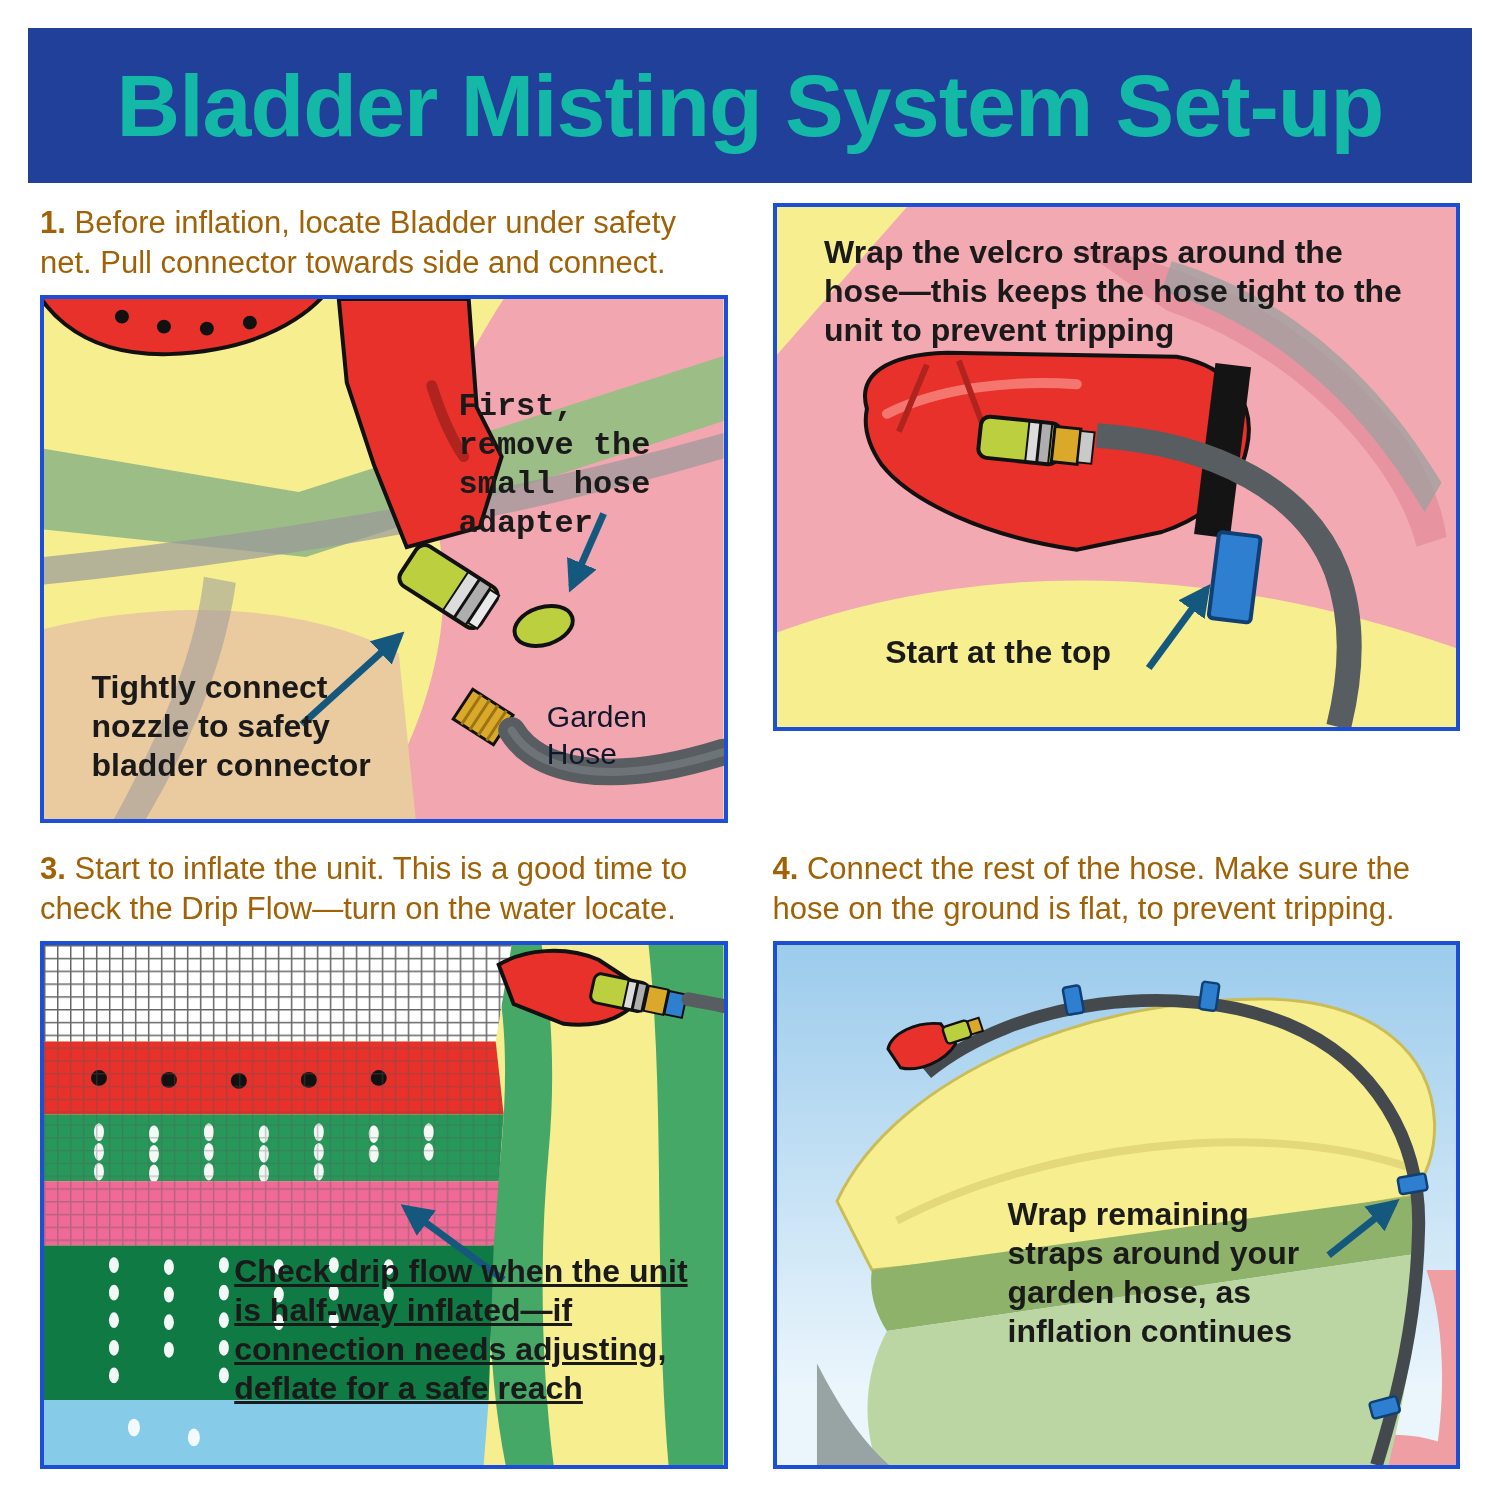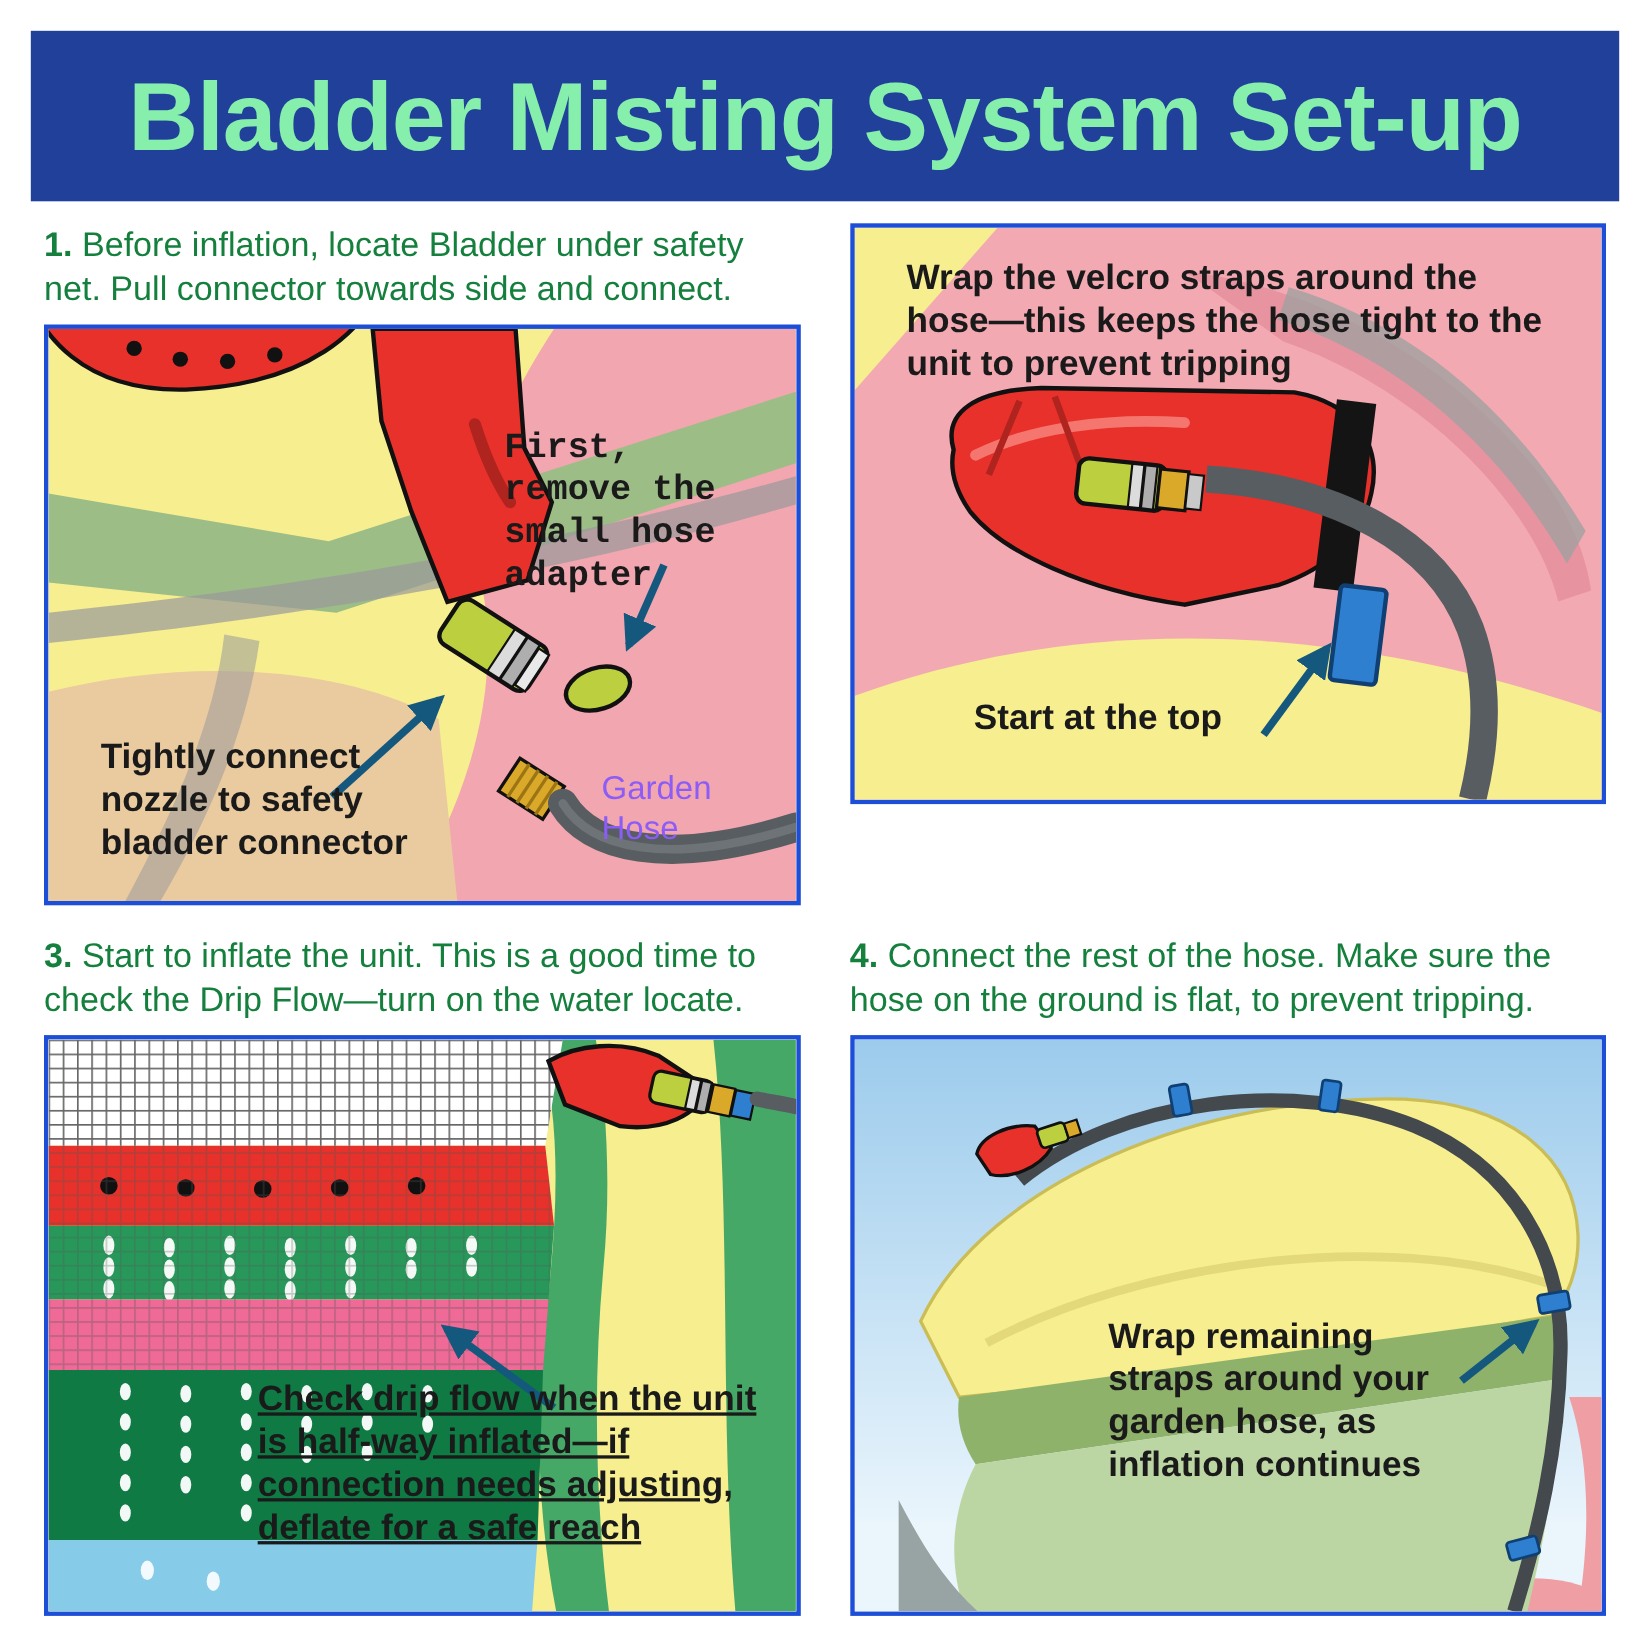"Bladder Misting System Set-up" .banner h1 { color: #86efac -> #14b8a6 }
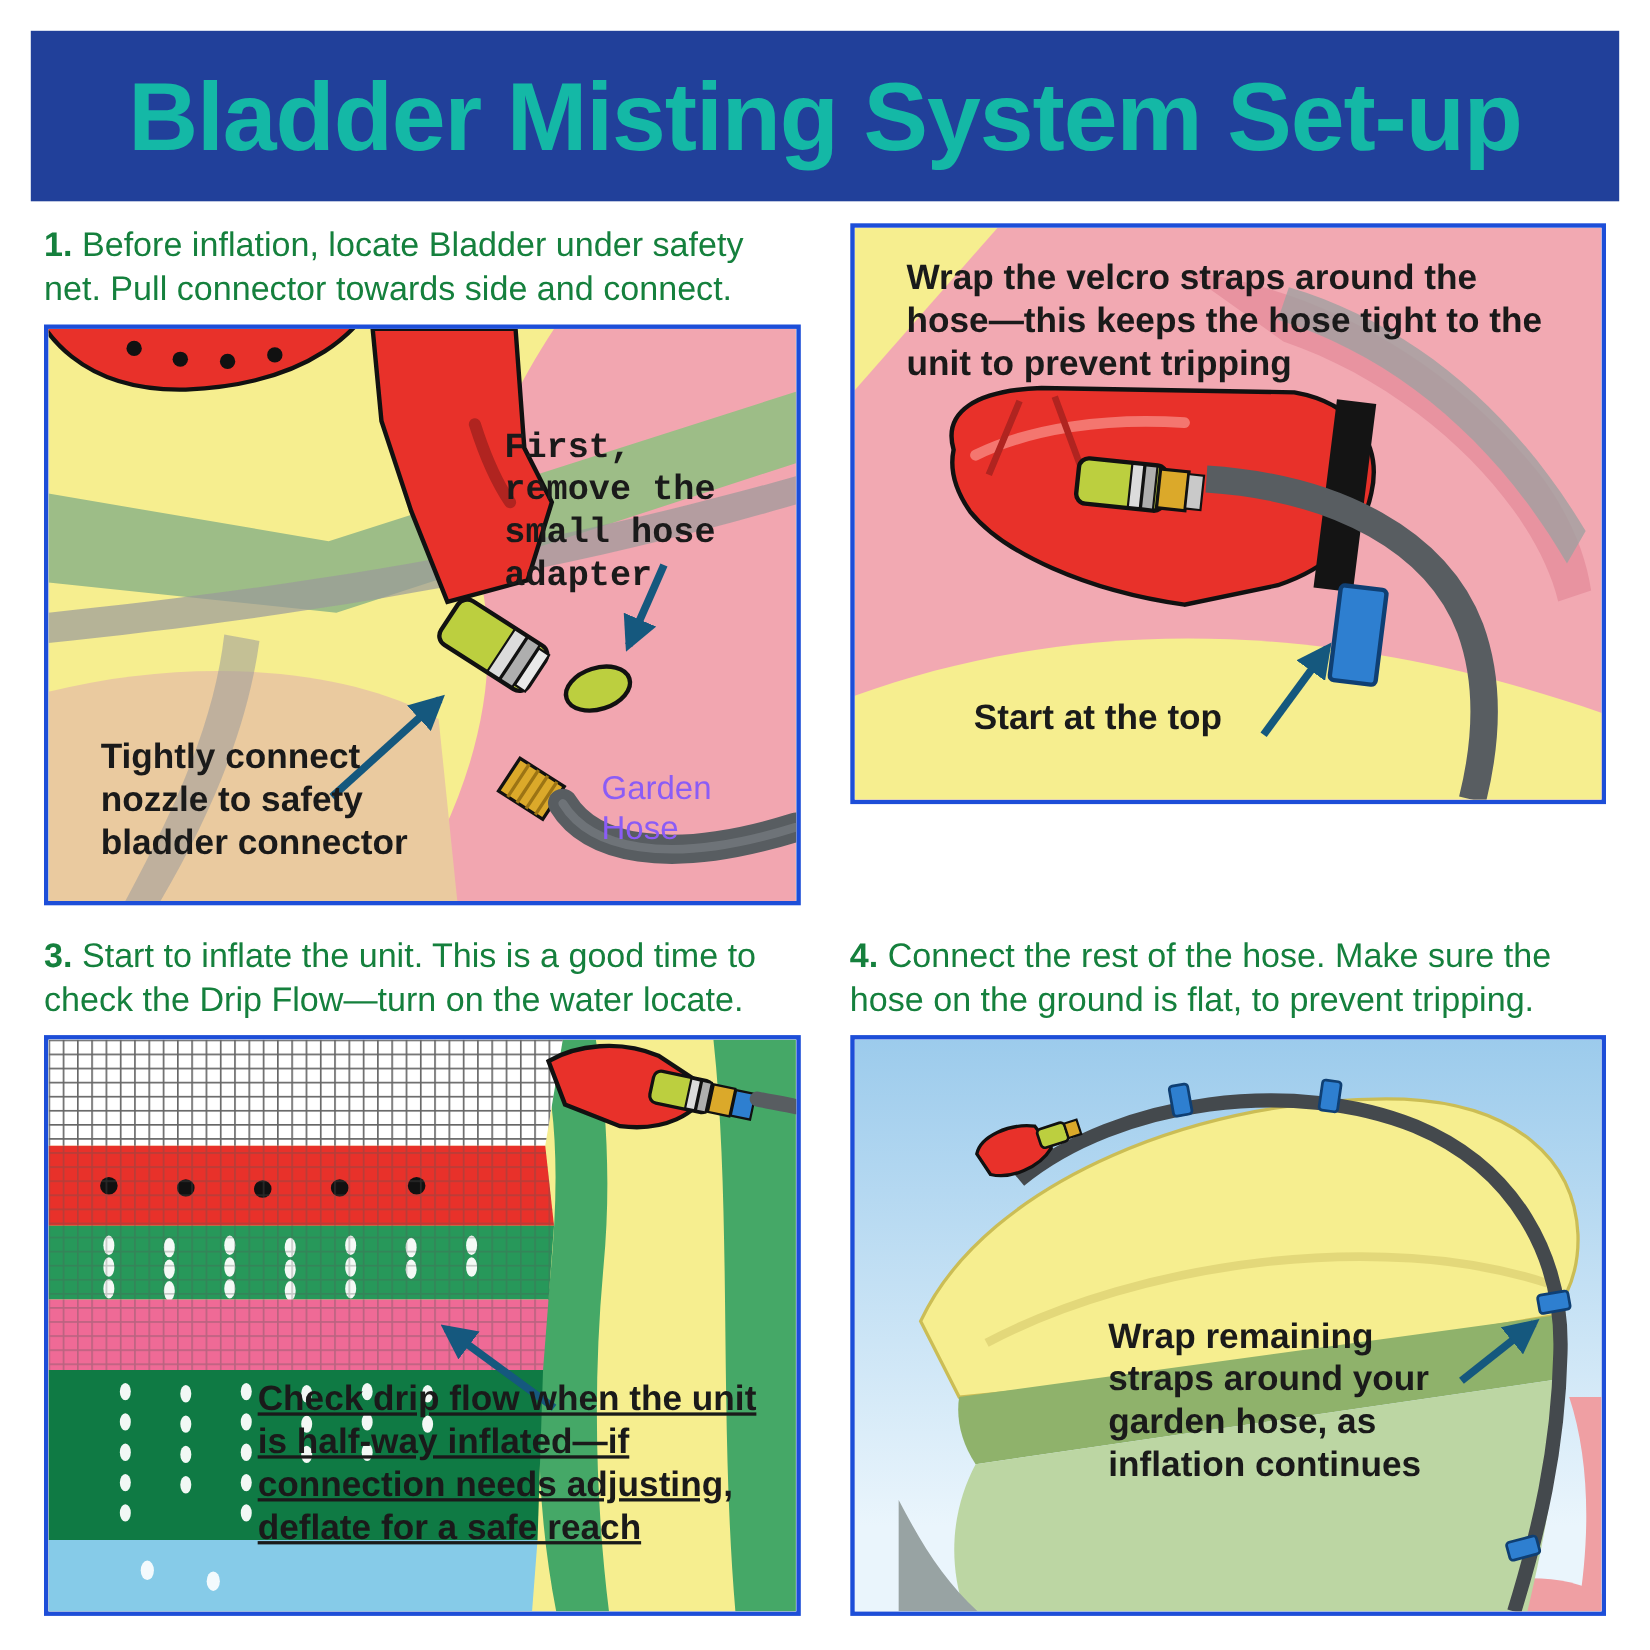"1. Before inflation, locate Bladder" .caption { color: #15803d -> #a16207 }
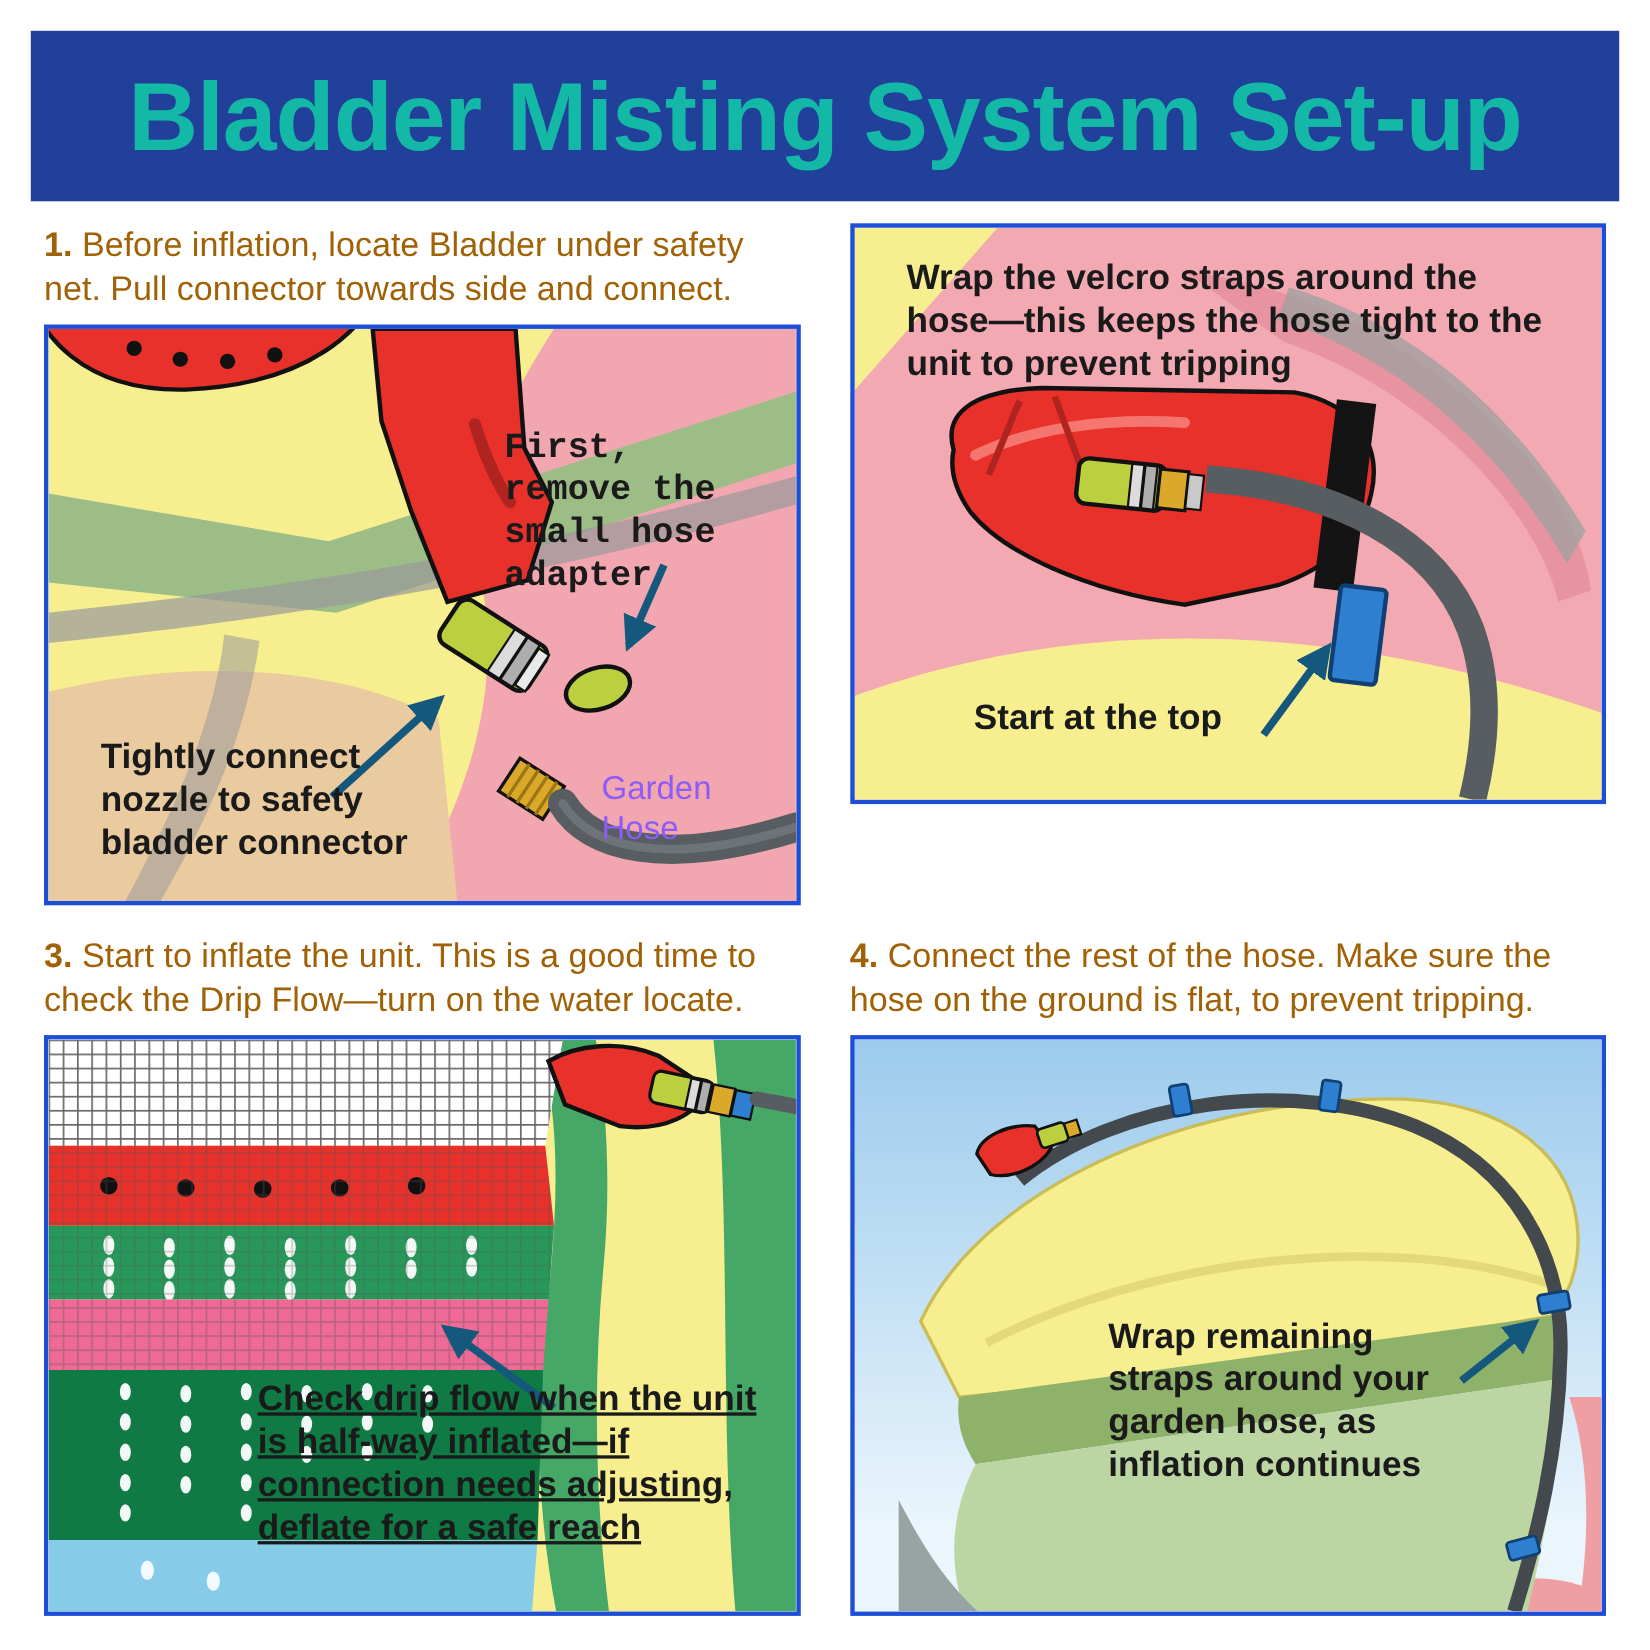"Garden Hose" .lbl.gray { color: #8b5cf6 -> #0f172a }
